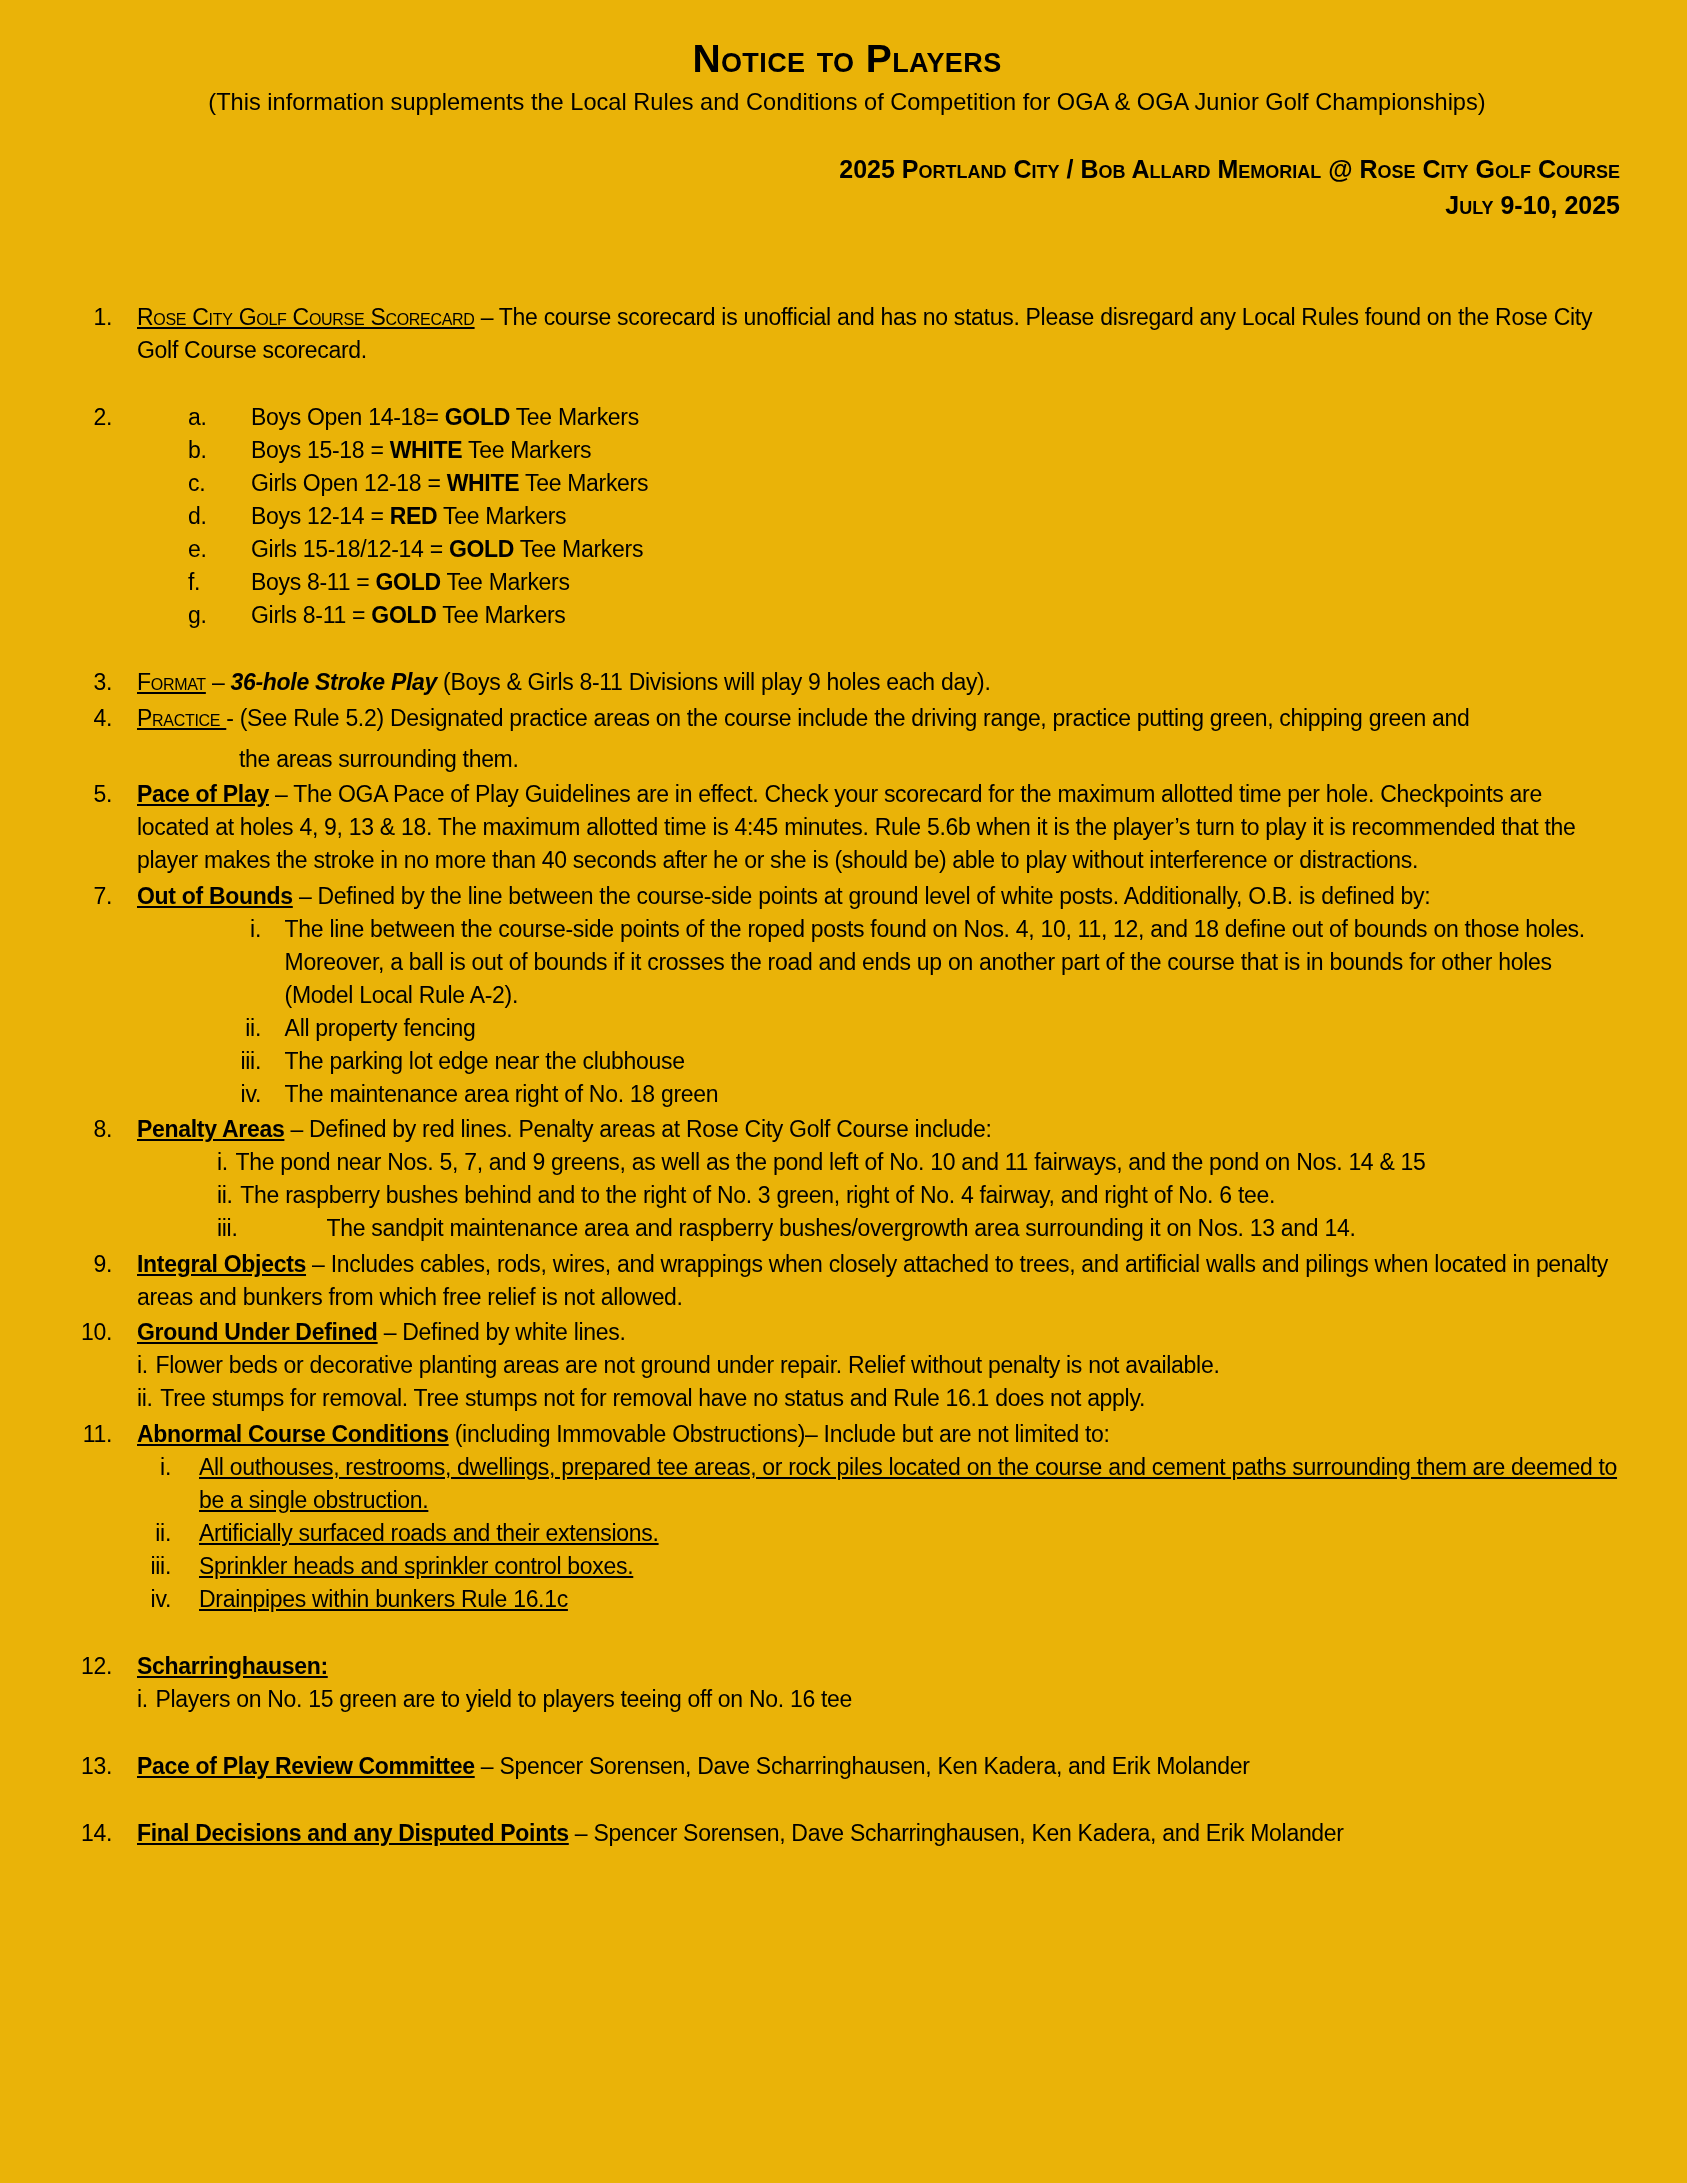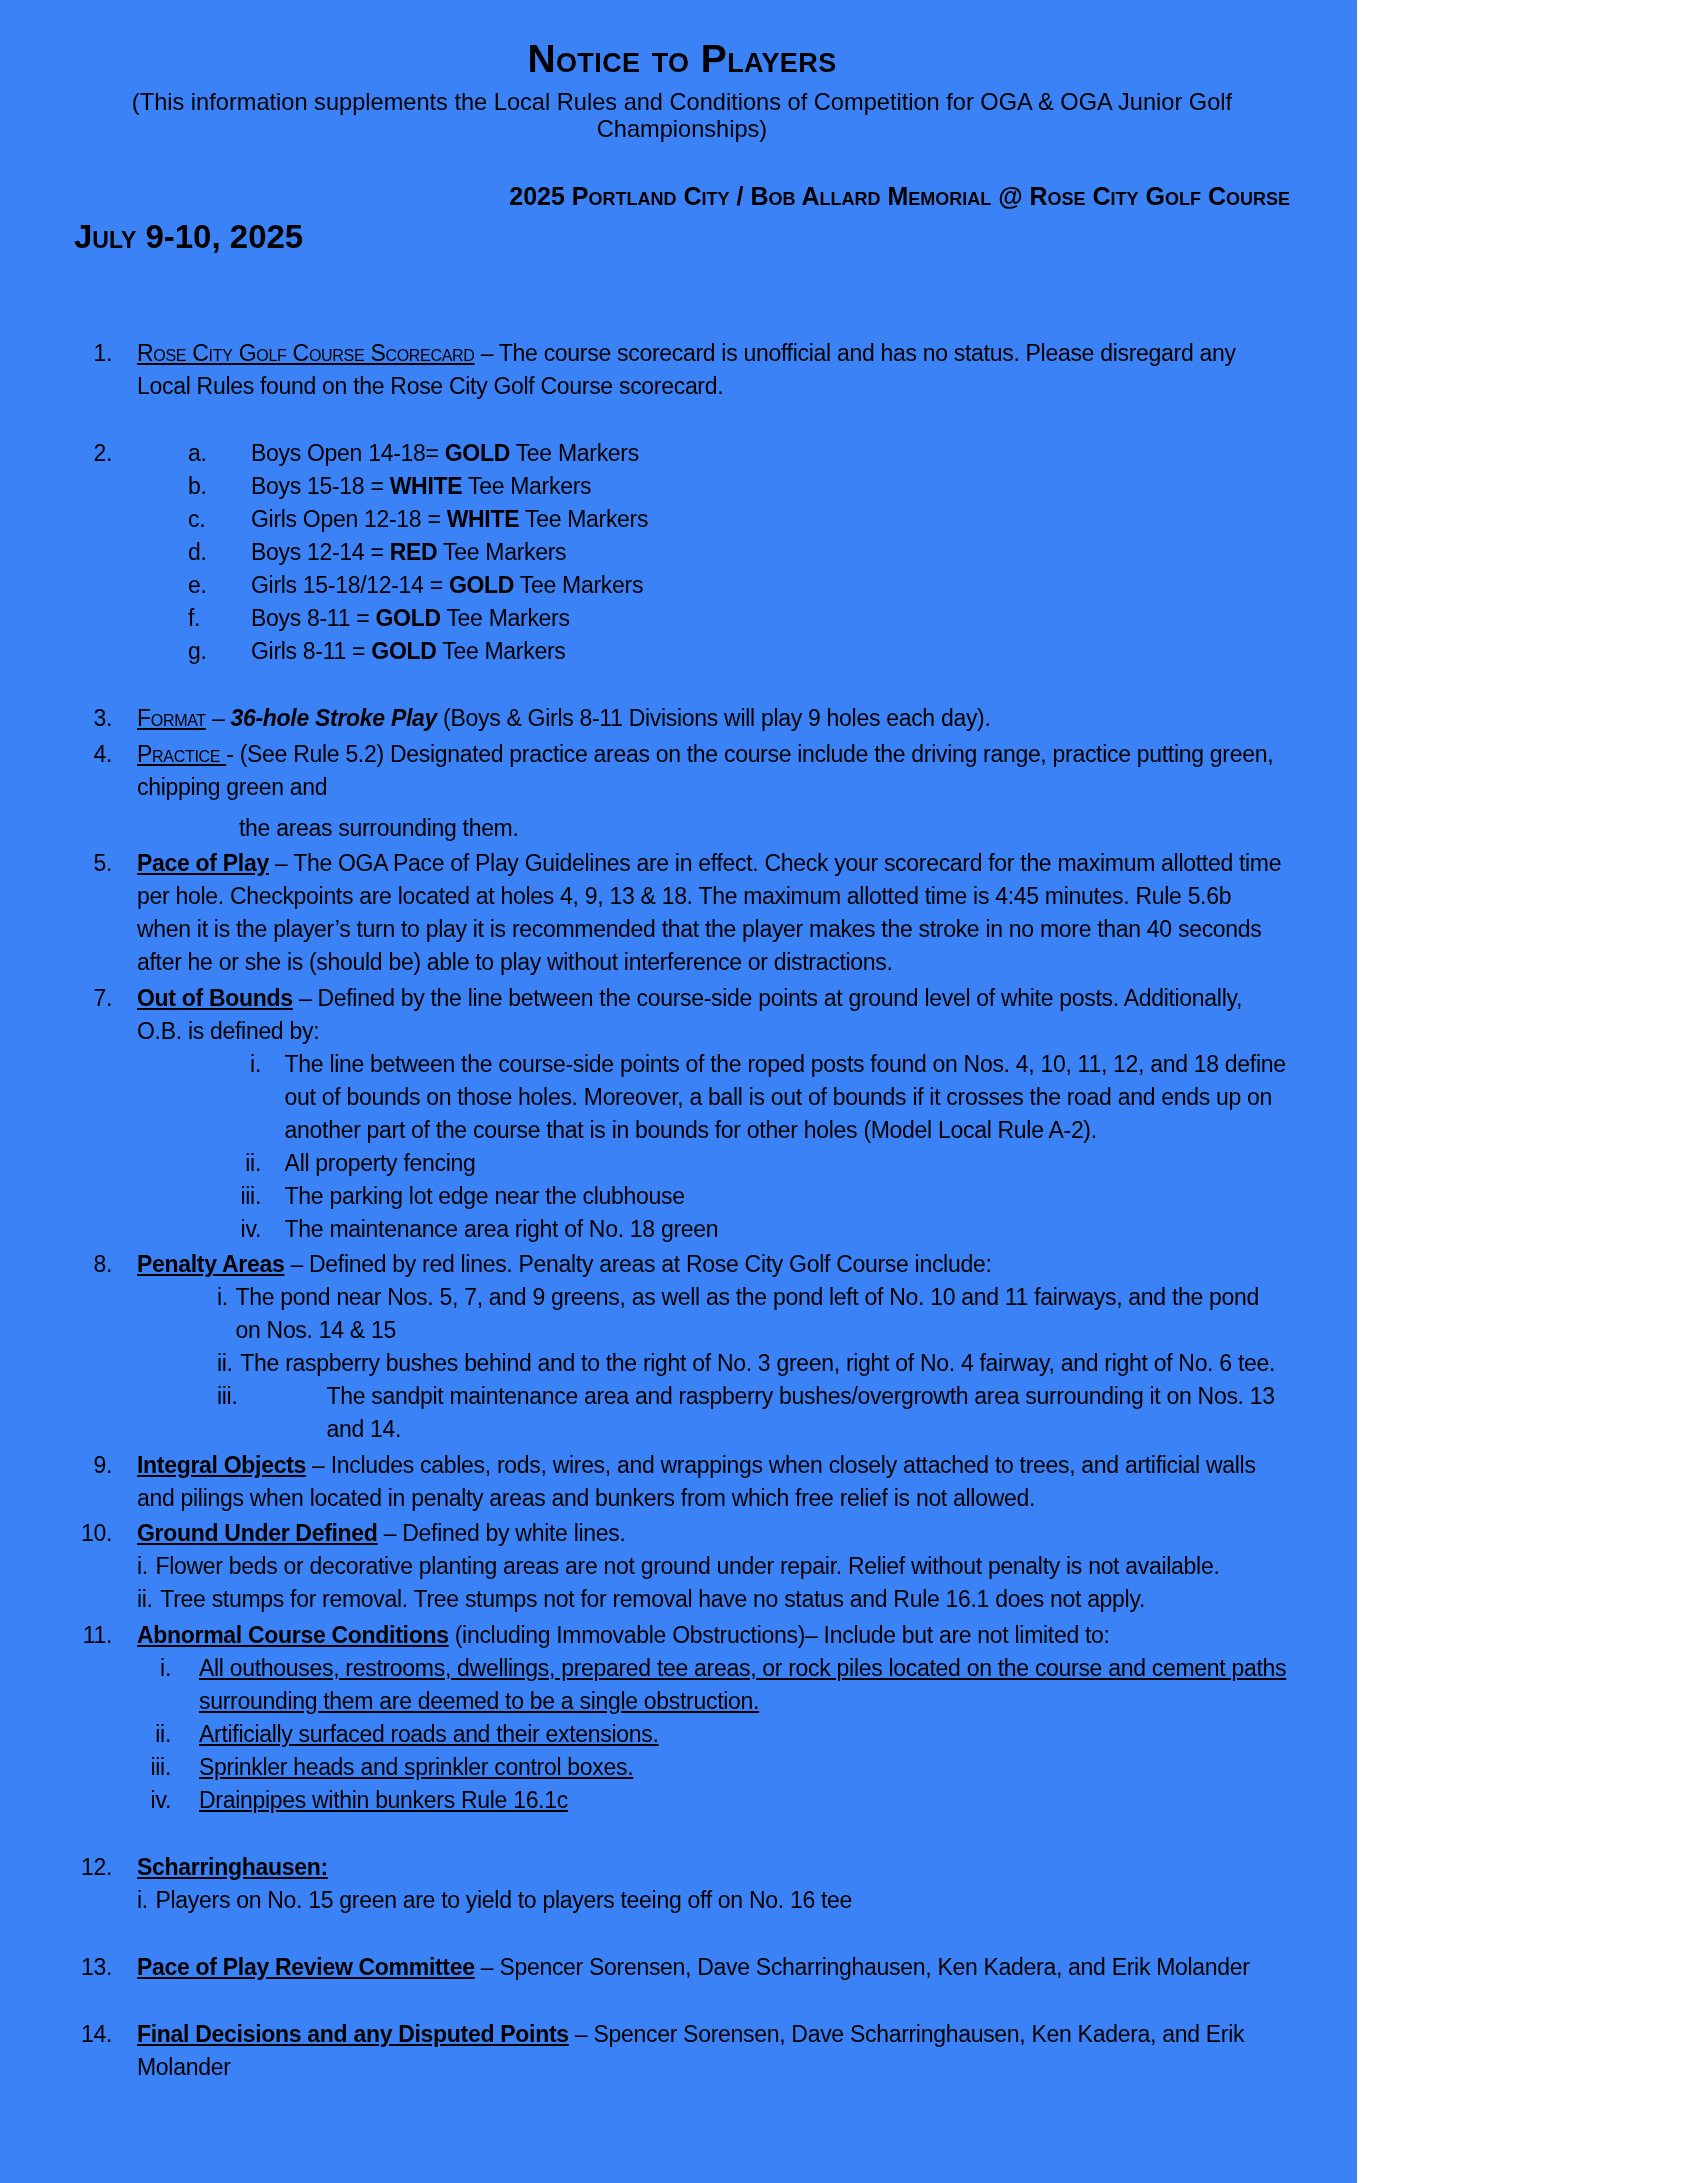"Notice to Players" .page { background: #3b82f6 -> #eab308; width: 1357px -> 1687px }
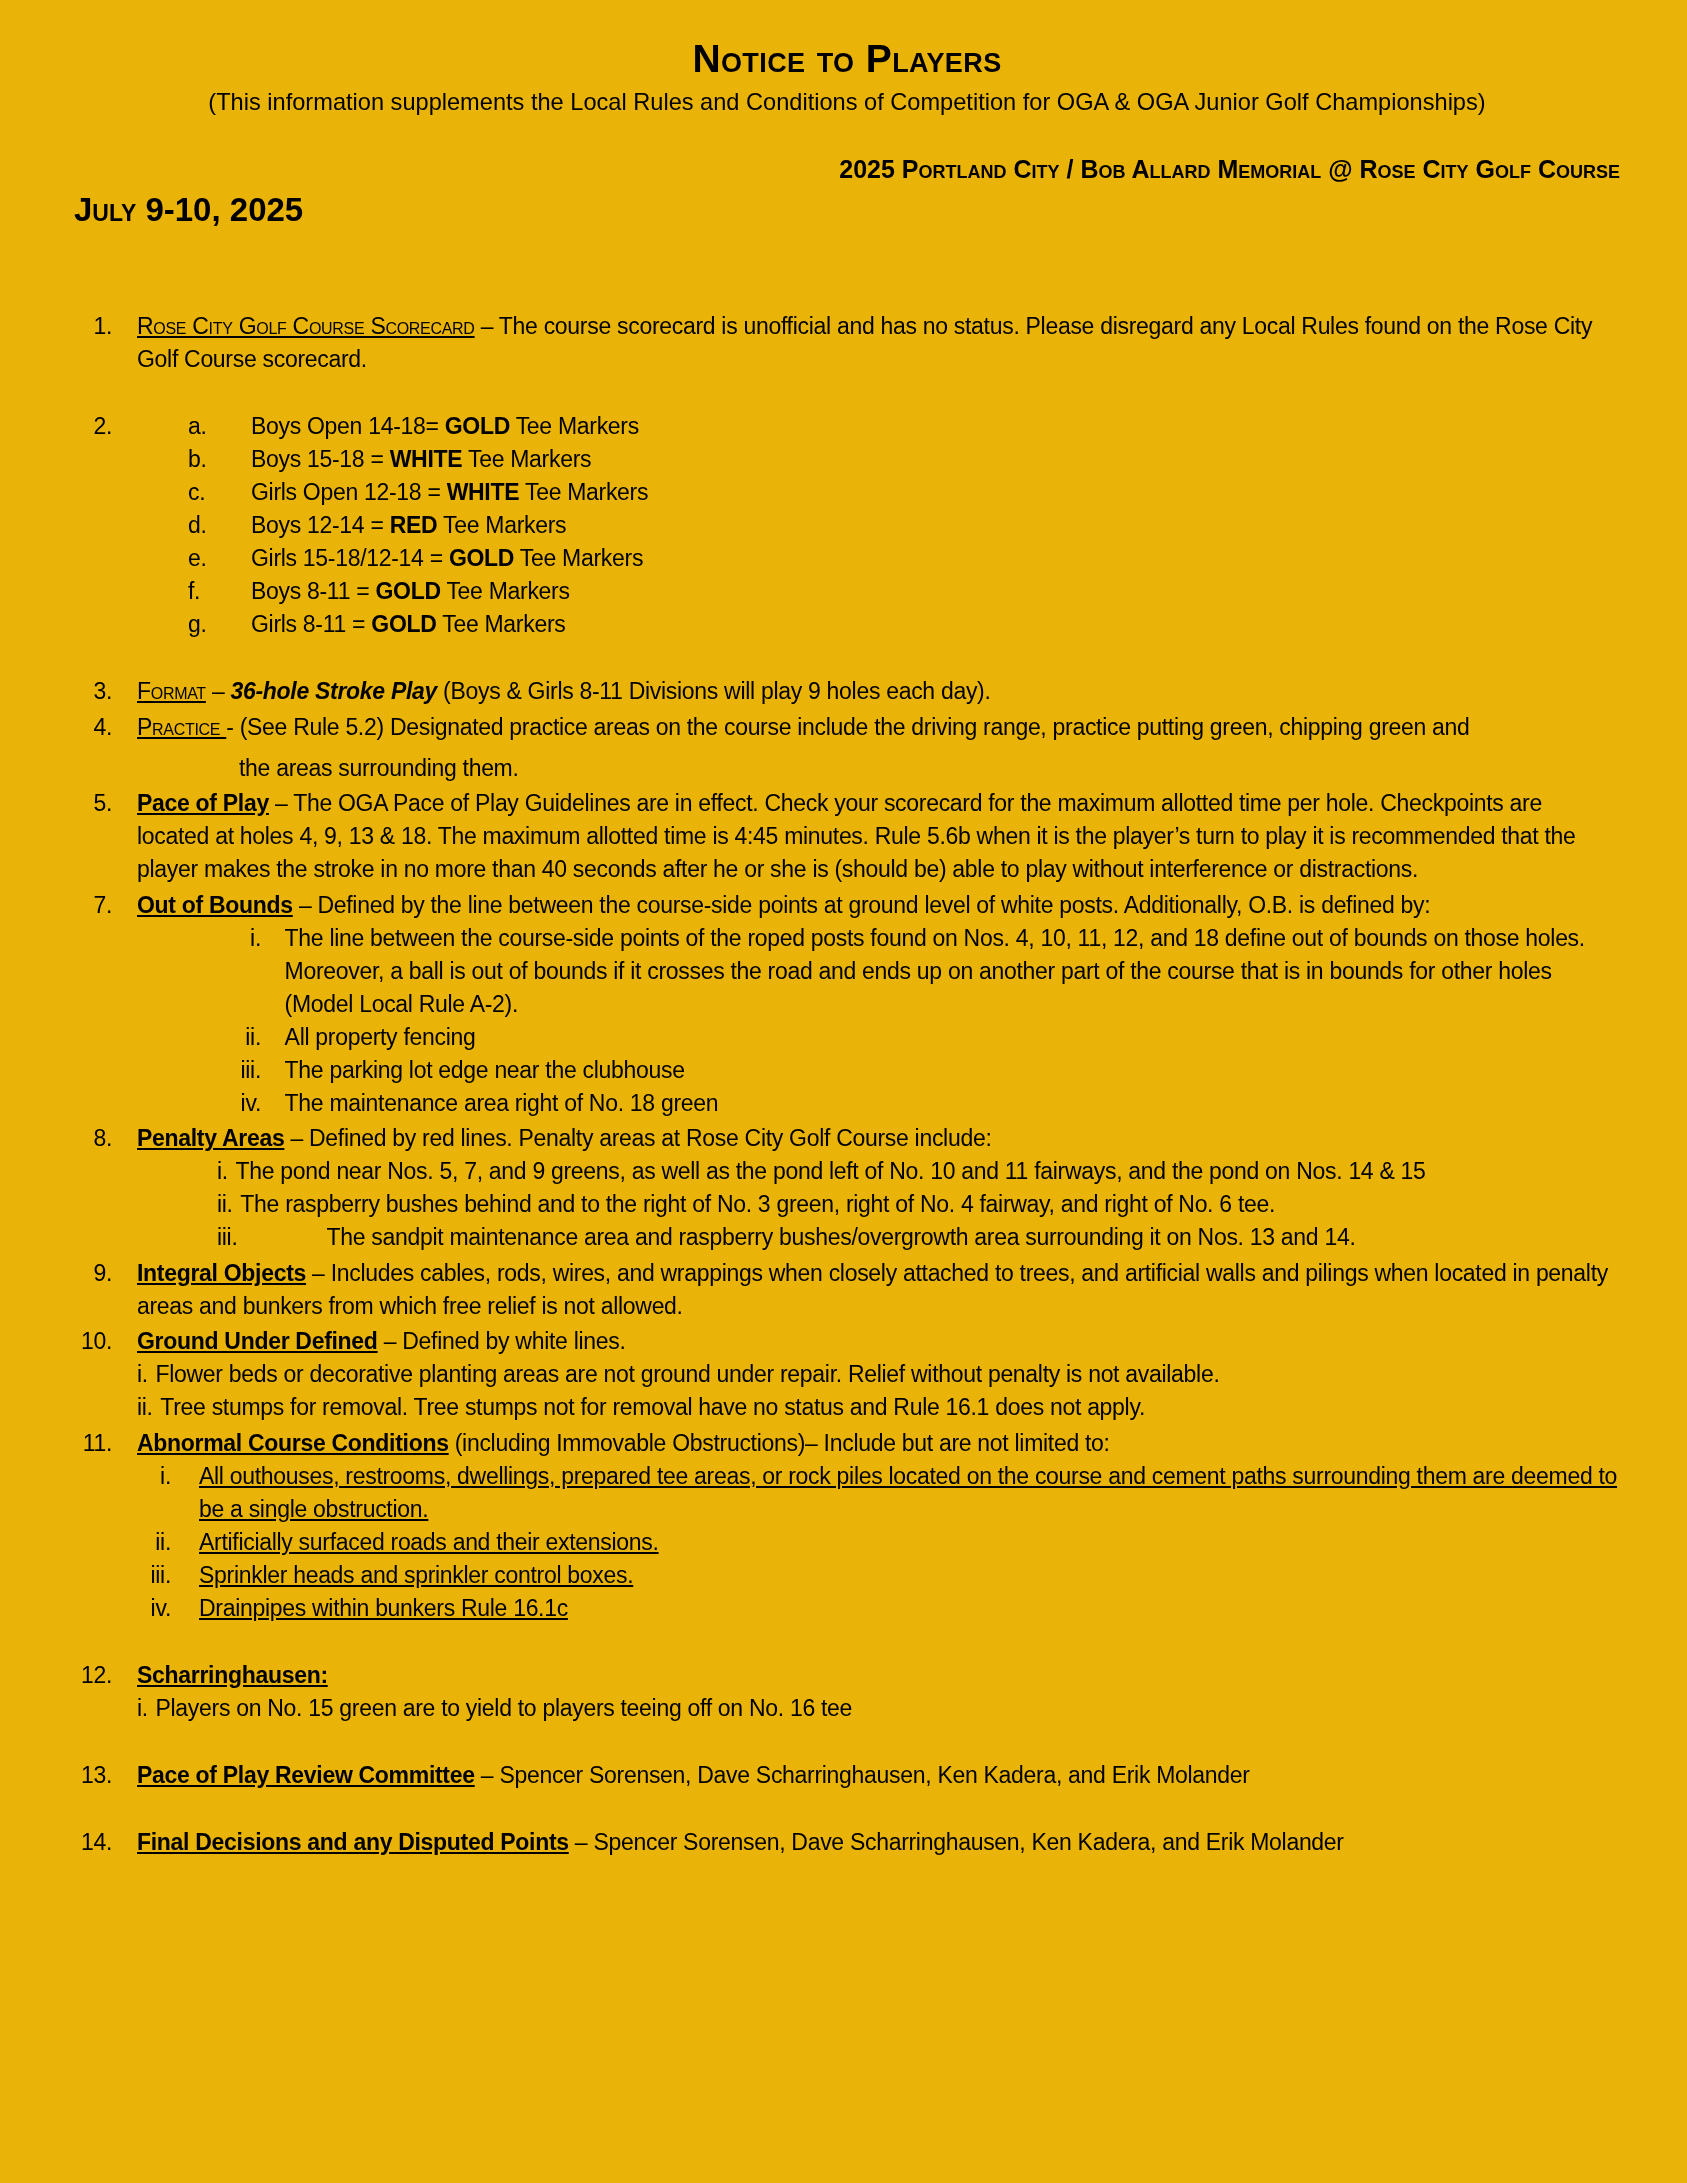"July 9-10, 2025" .event-date { font-size: 33px -> 25px; text-align: left -> right }
